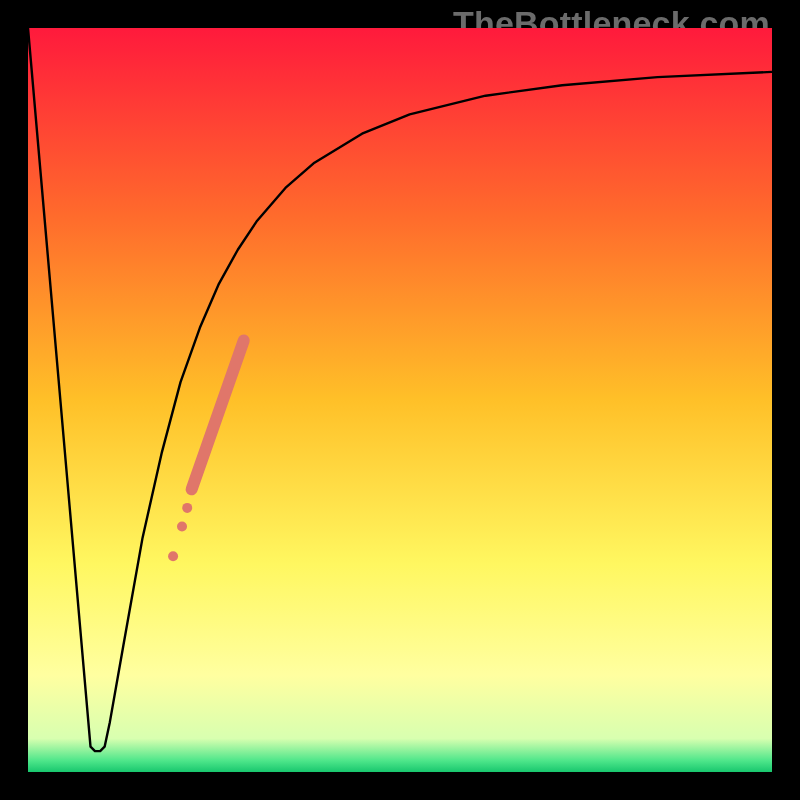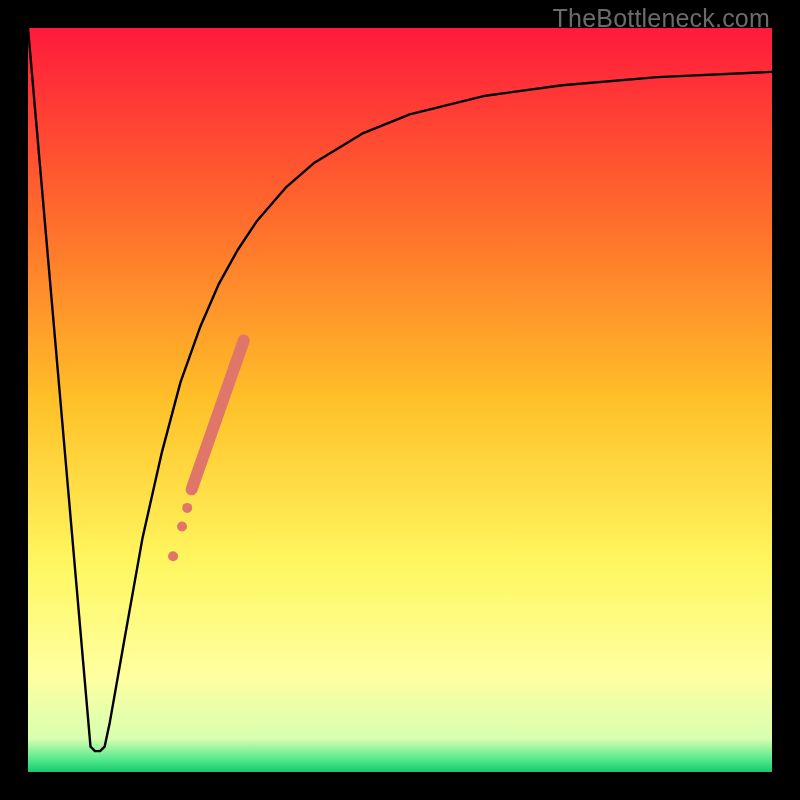"TheBottleneck.com" .watermark { font-size: 25px -> 34px; font-weight: 400 -> 700 }
